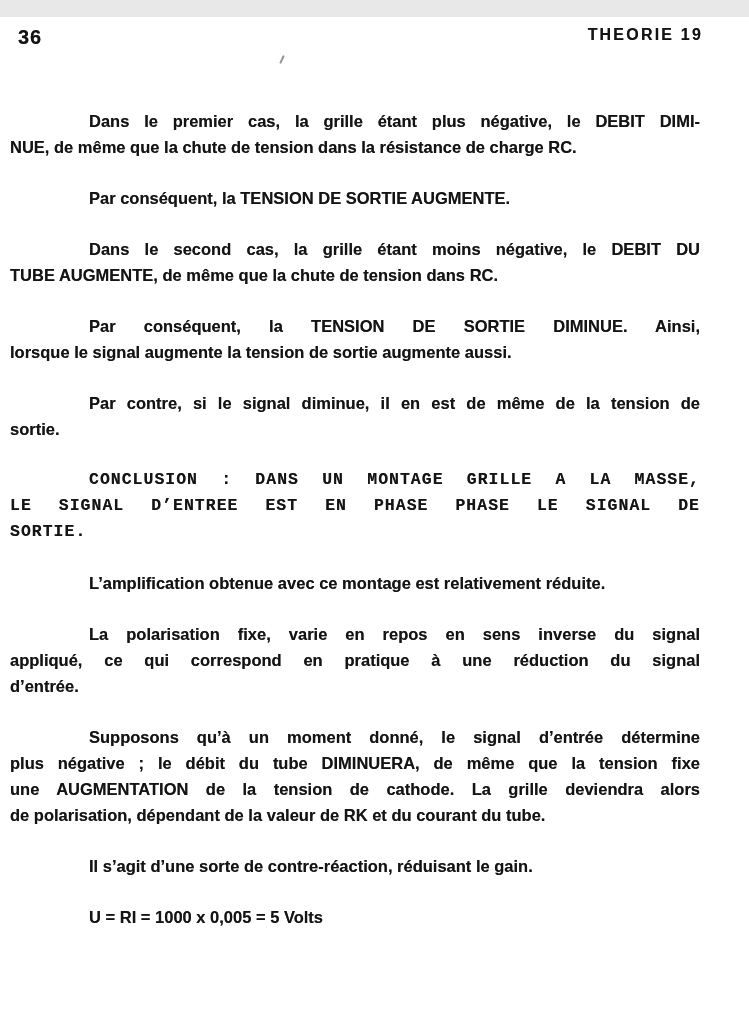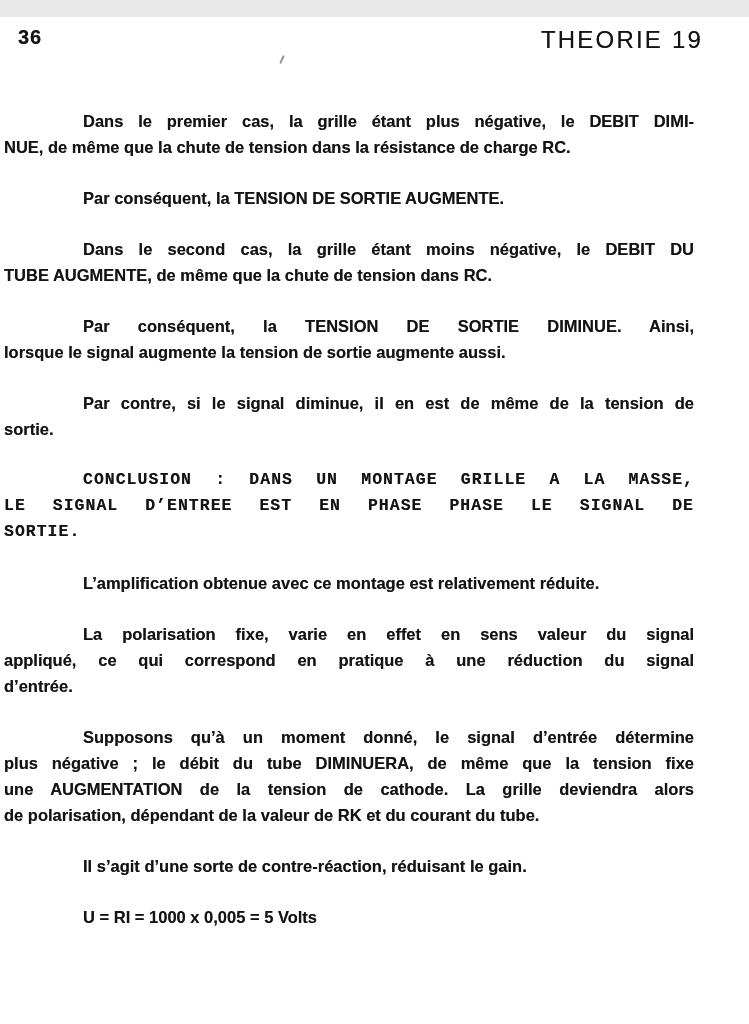"THEORIE 19" .running-title { font-size: 24px -> 16px; font-weight: 400 -> 700 }
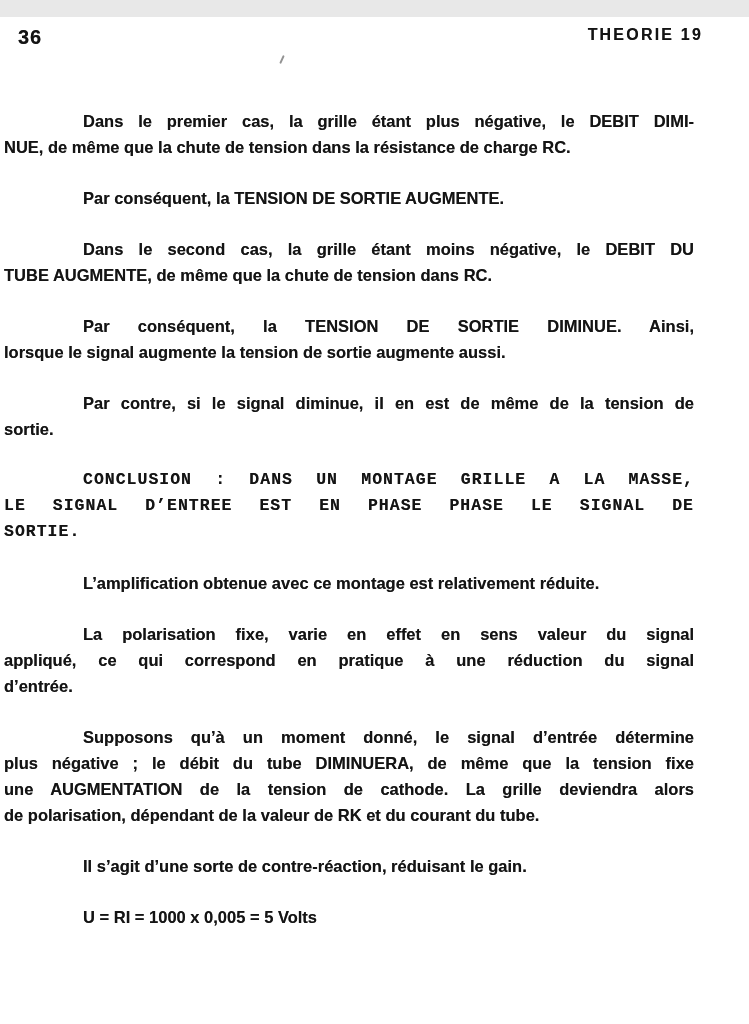"Dans le premier cas, la" .body-text { left: 4px -> 10px }
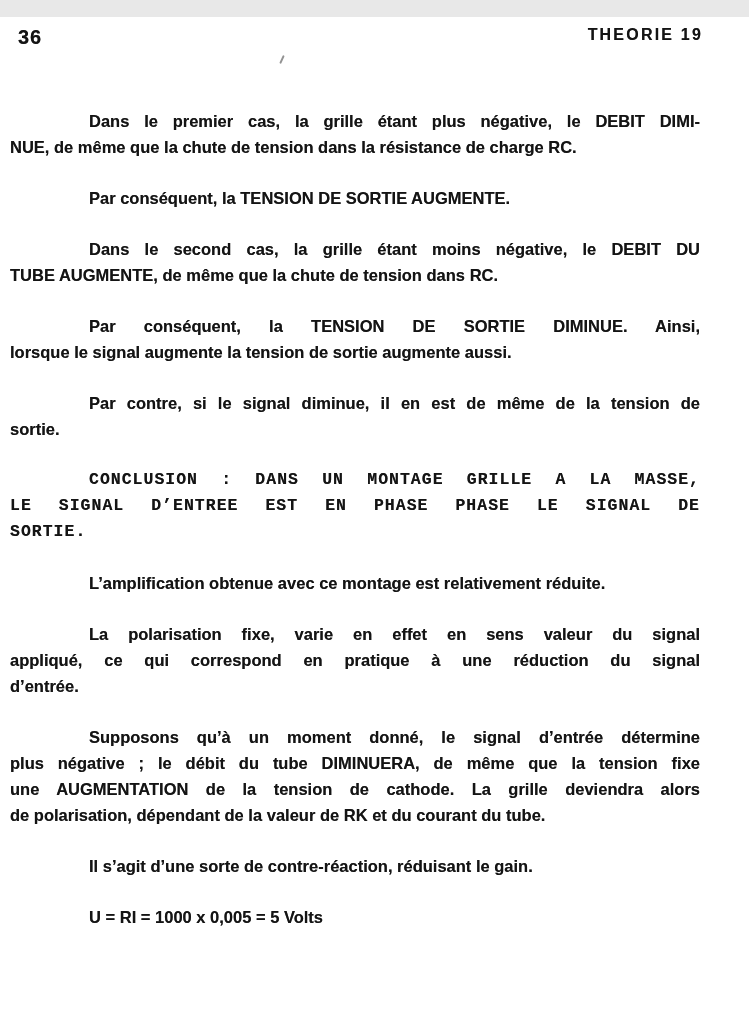"La polarisation fixe, varie en" span.ln { text: effet en sens valeur -> repos en sens inverse }
